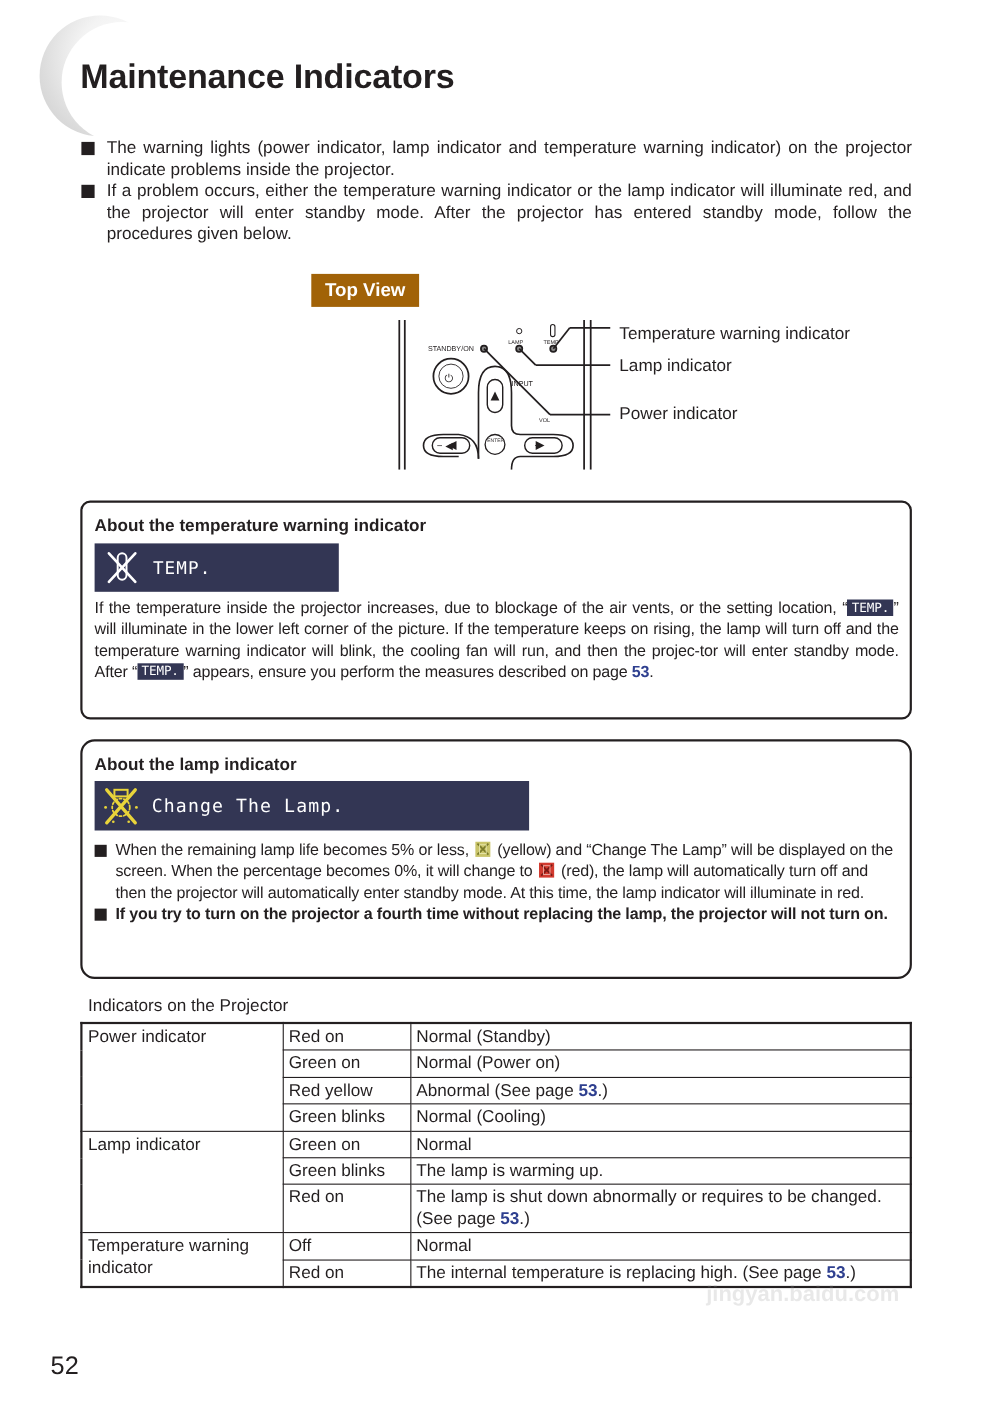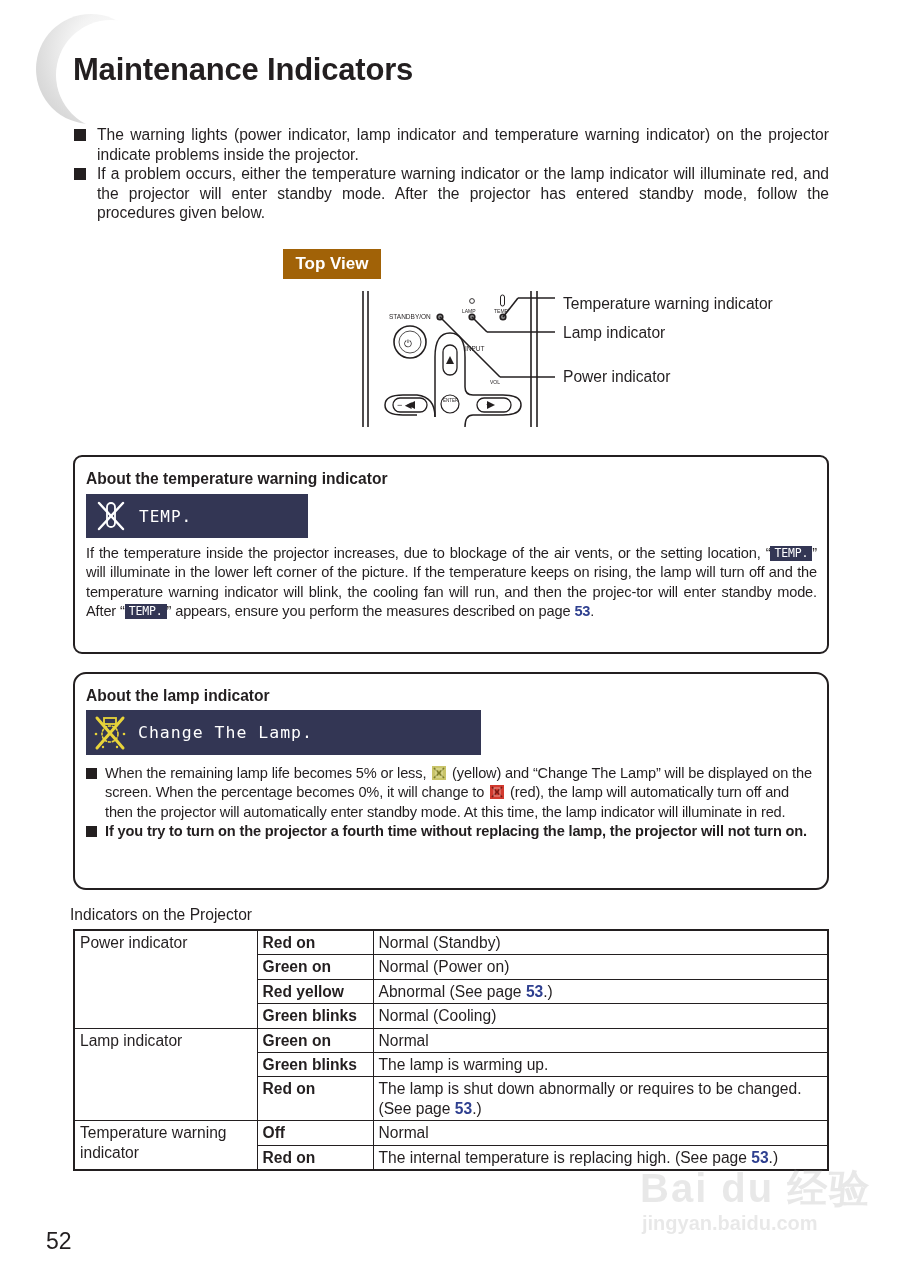"Indicators on the Projector" .table-caption { left: 70px -> 80px }
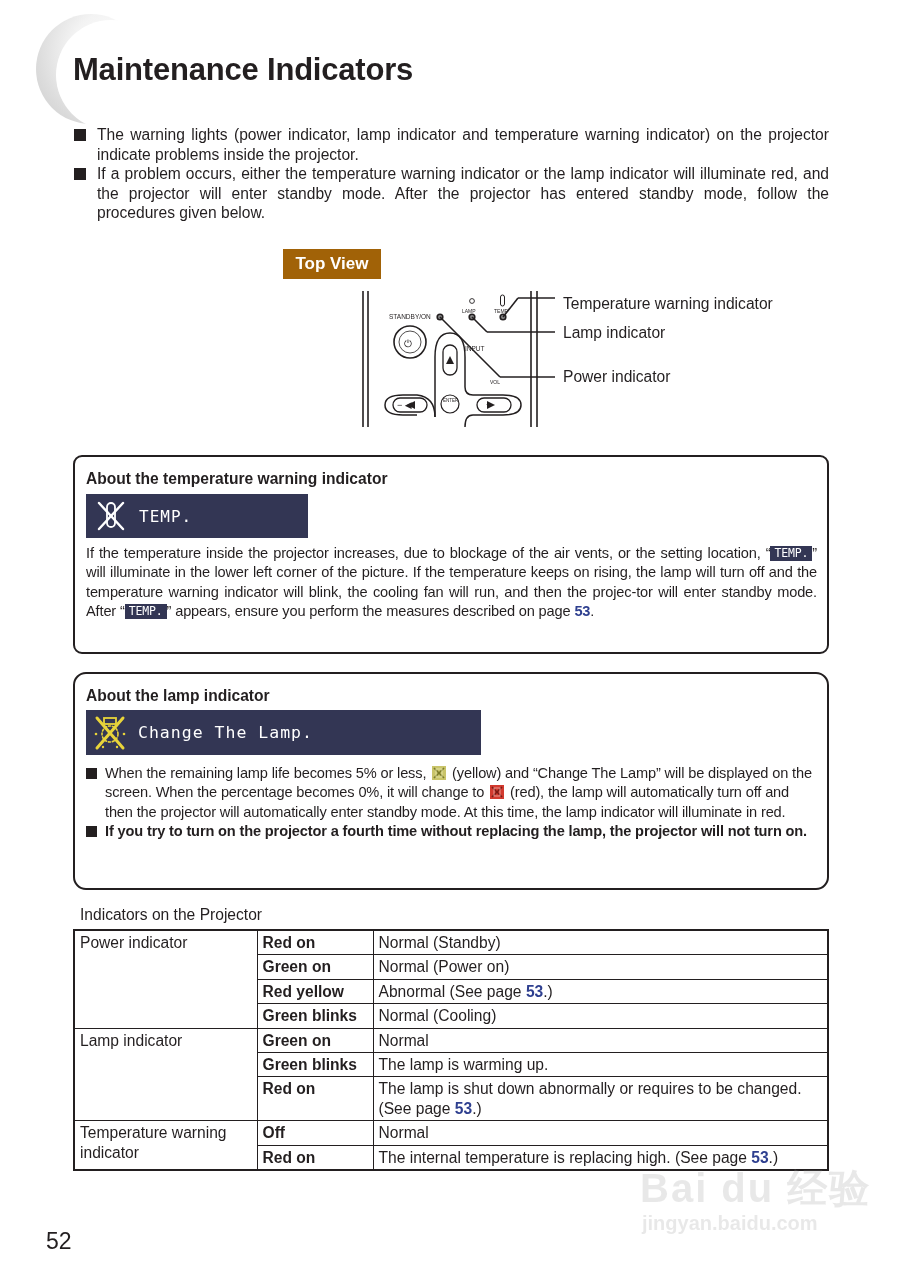"Red on" .col2 { font-weight: bold -> none }
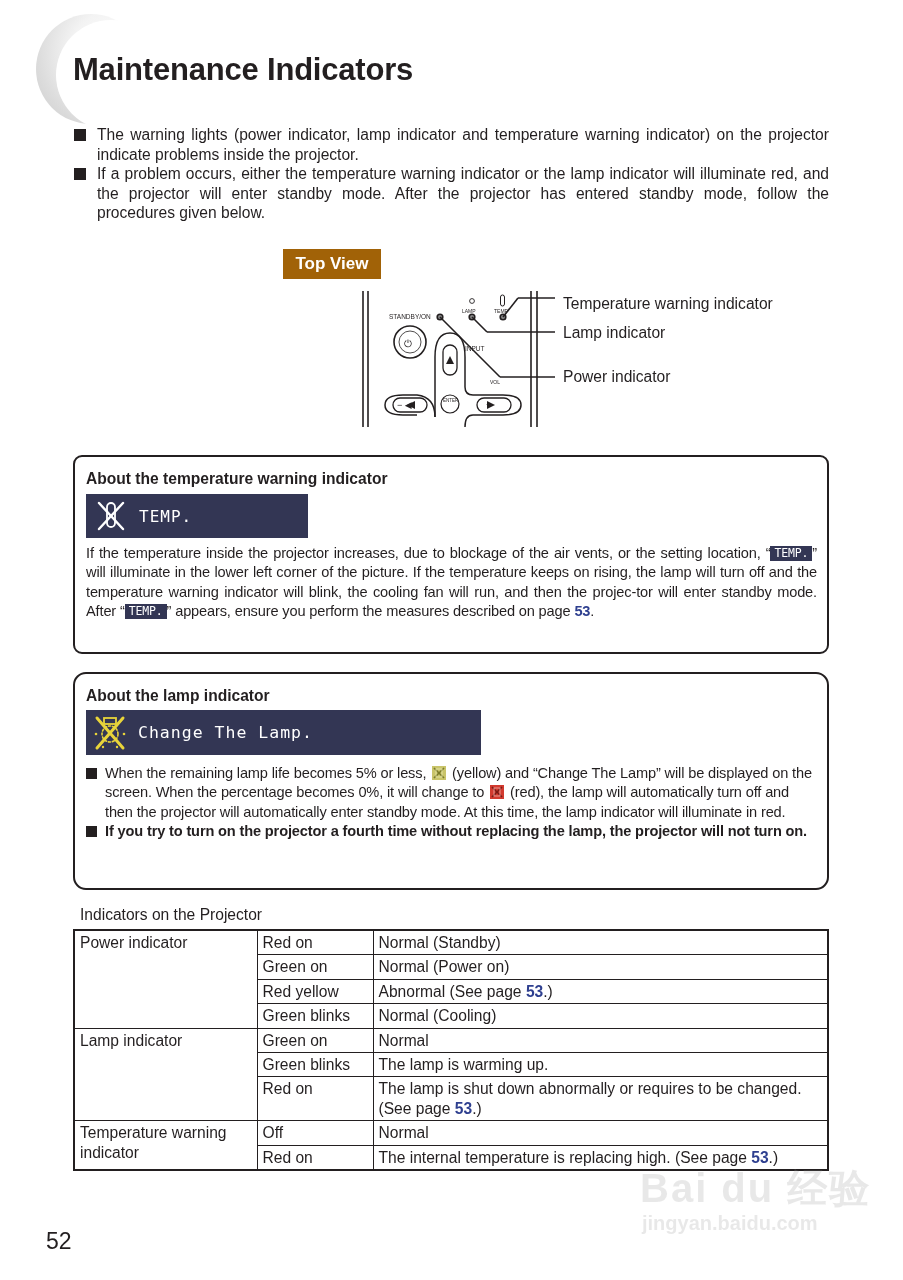"Bai du 经验" div.wm-logo { html: <div>Bai du 经验</div> -> none }
